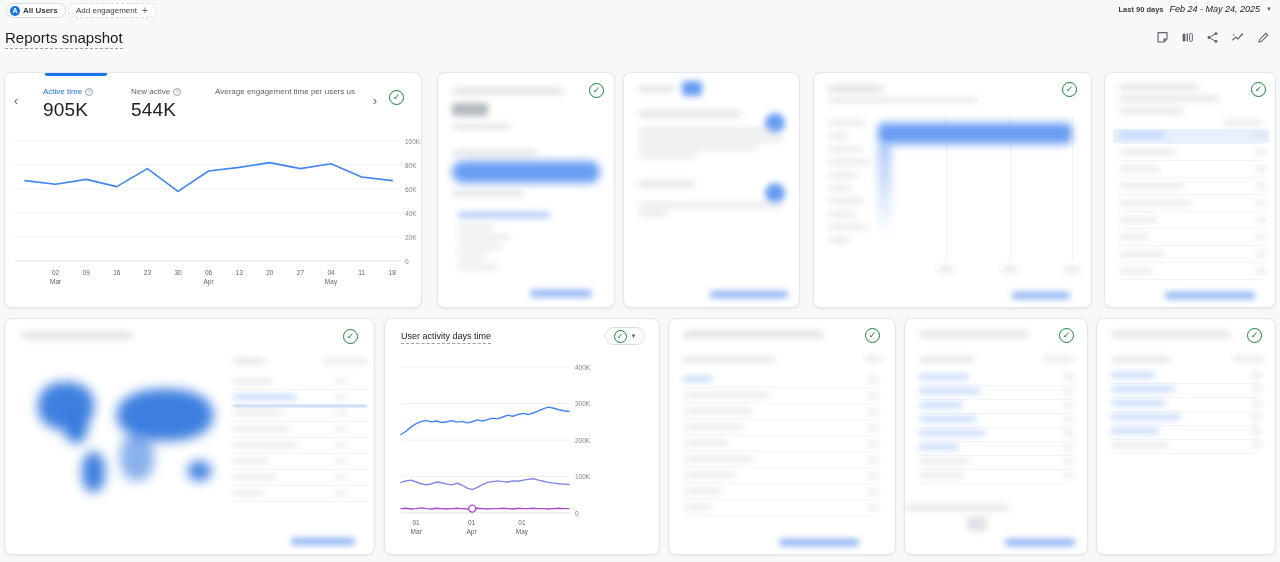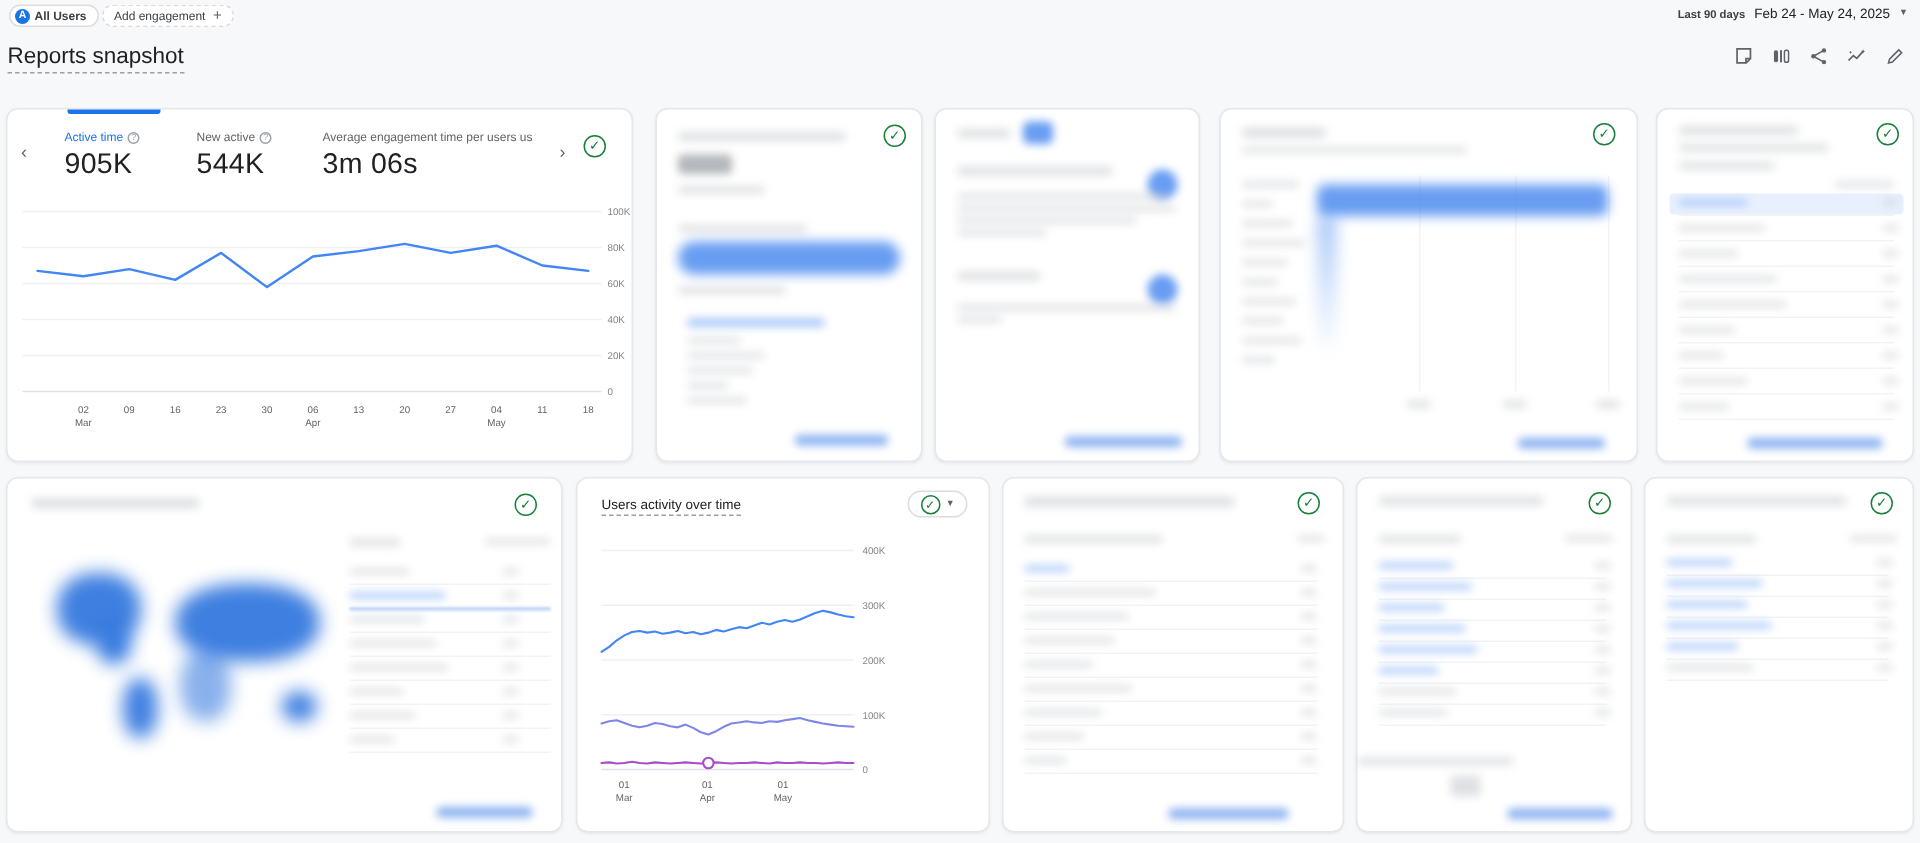"Feb 24 - May 24," .dr-value { font-style: none -> italic }
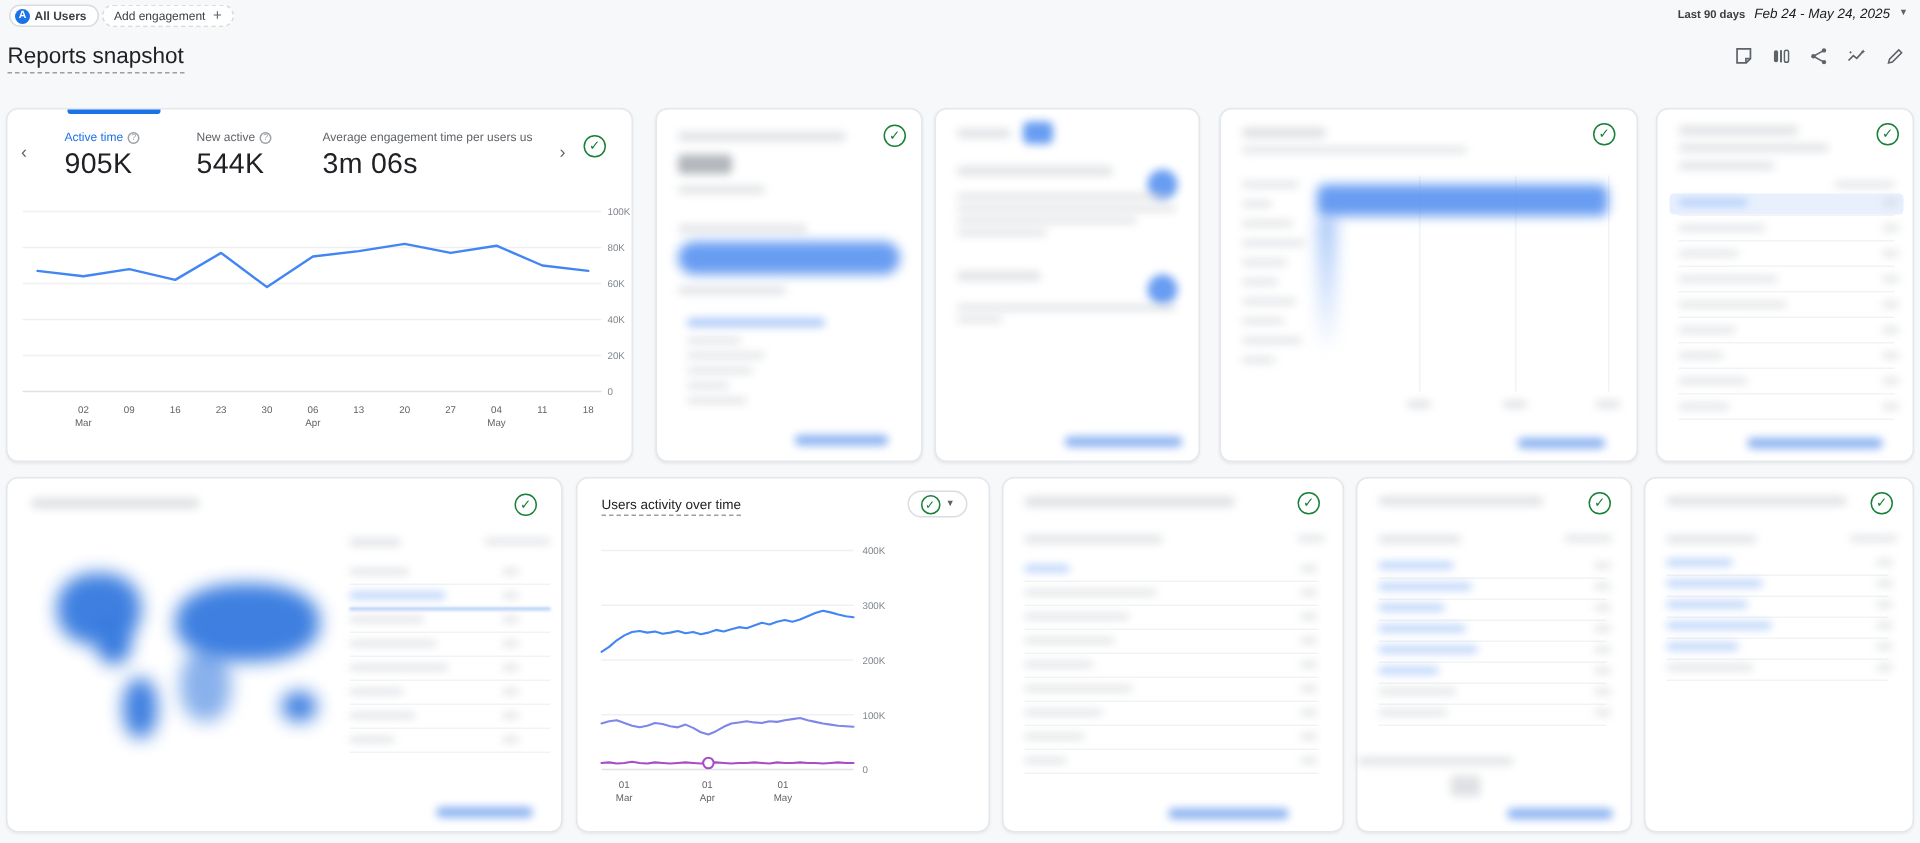"3m 06s" div.m-value { html: <div>3m 06s</div> -> none }
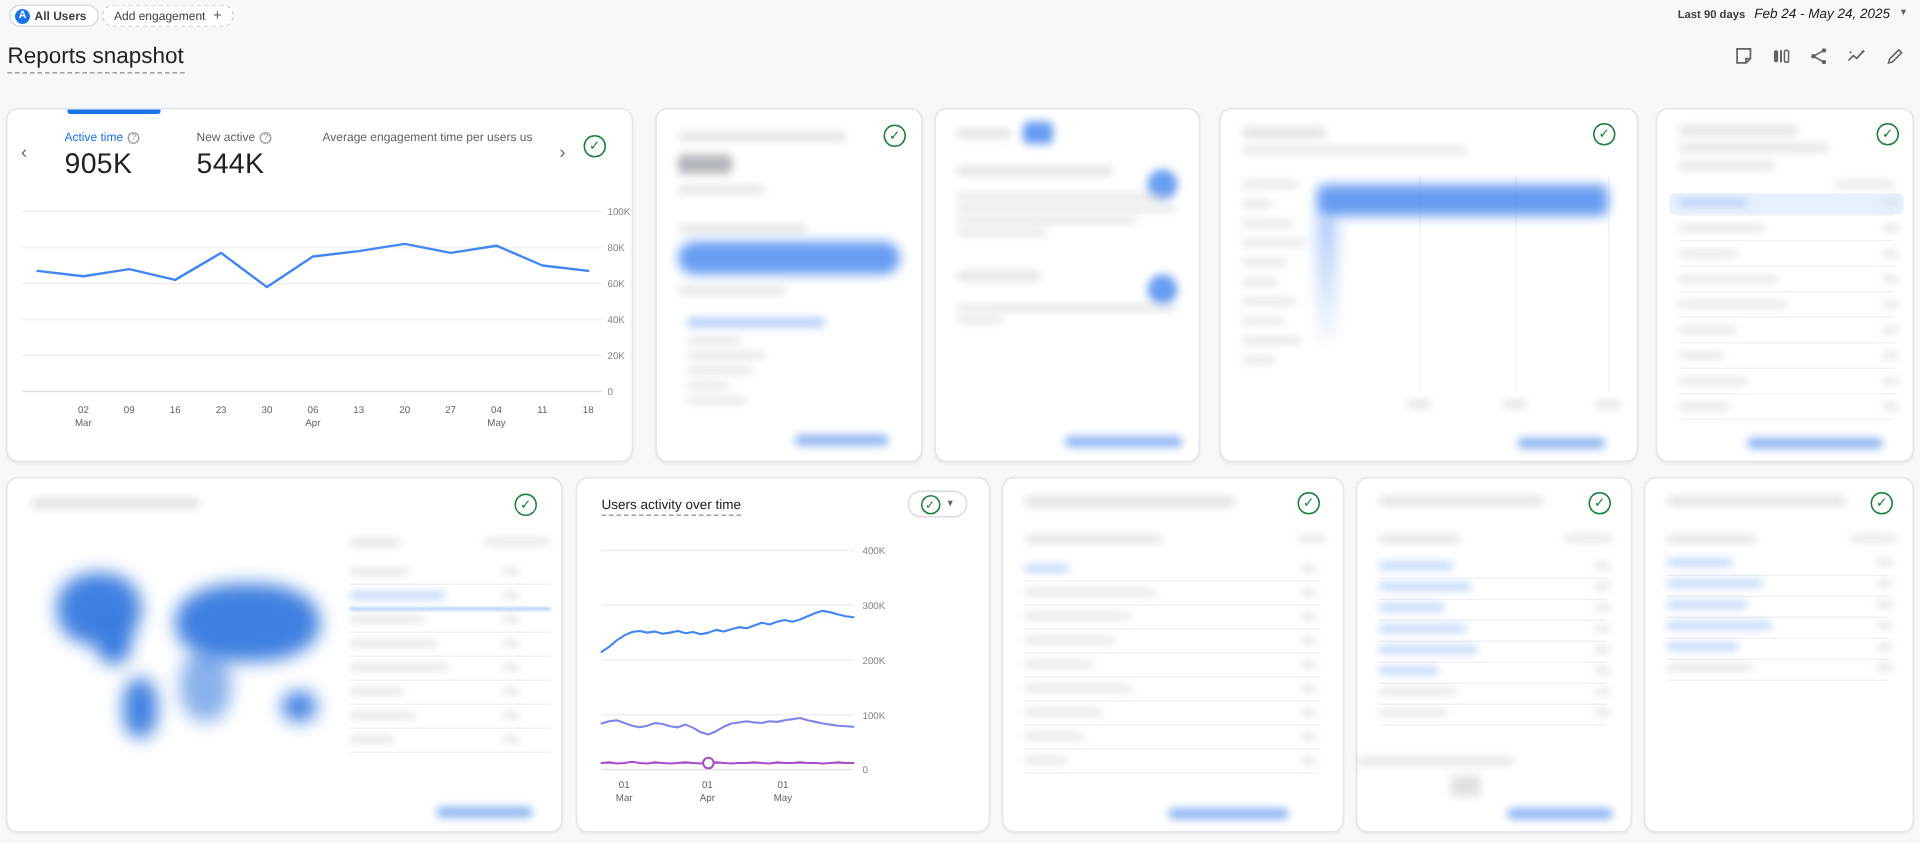"Users activity over time" div.act-title { text: Users activity over -> User activity days }
